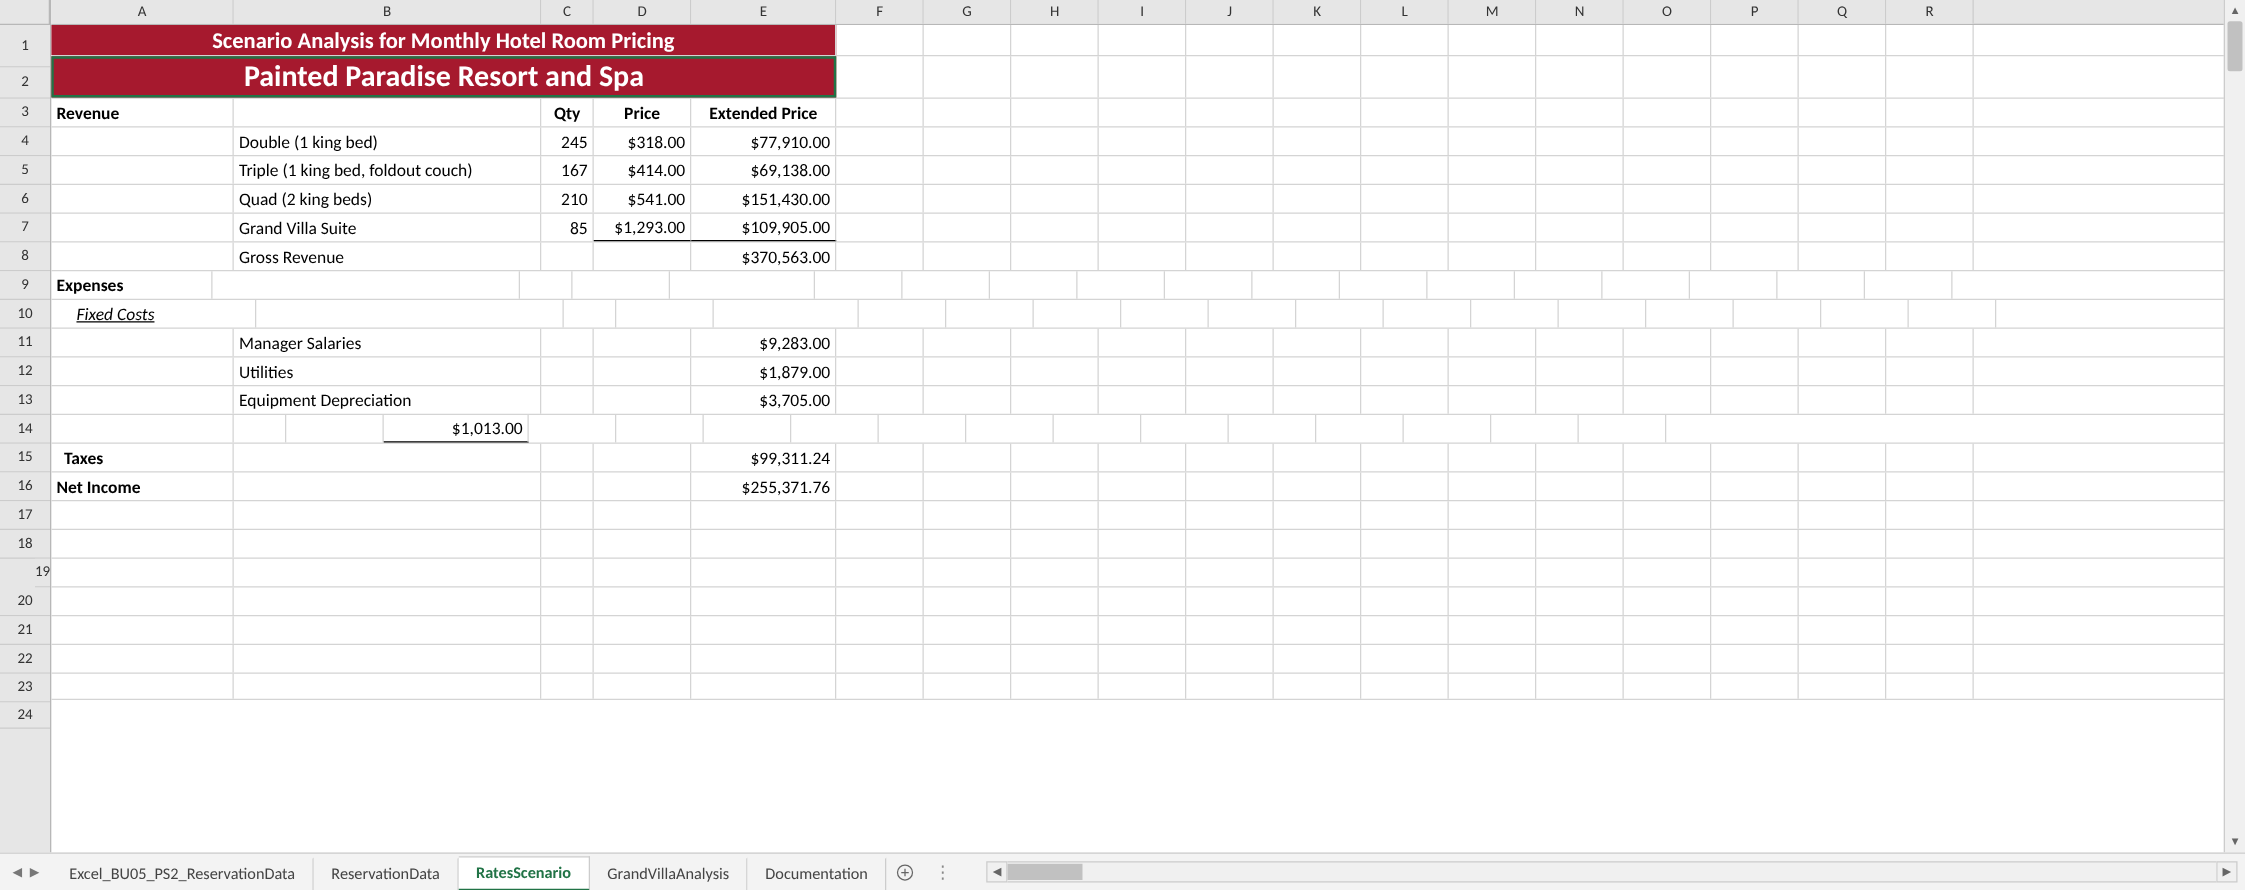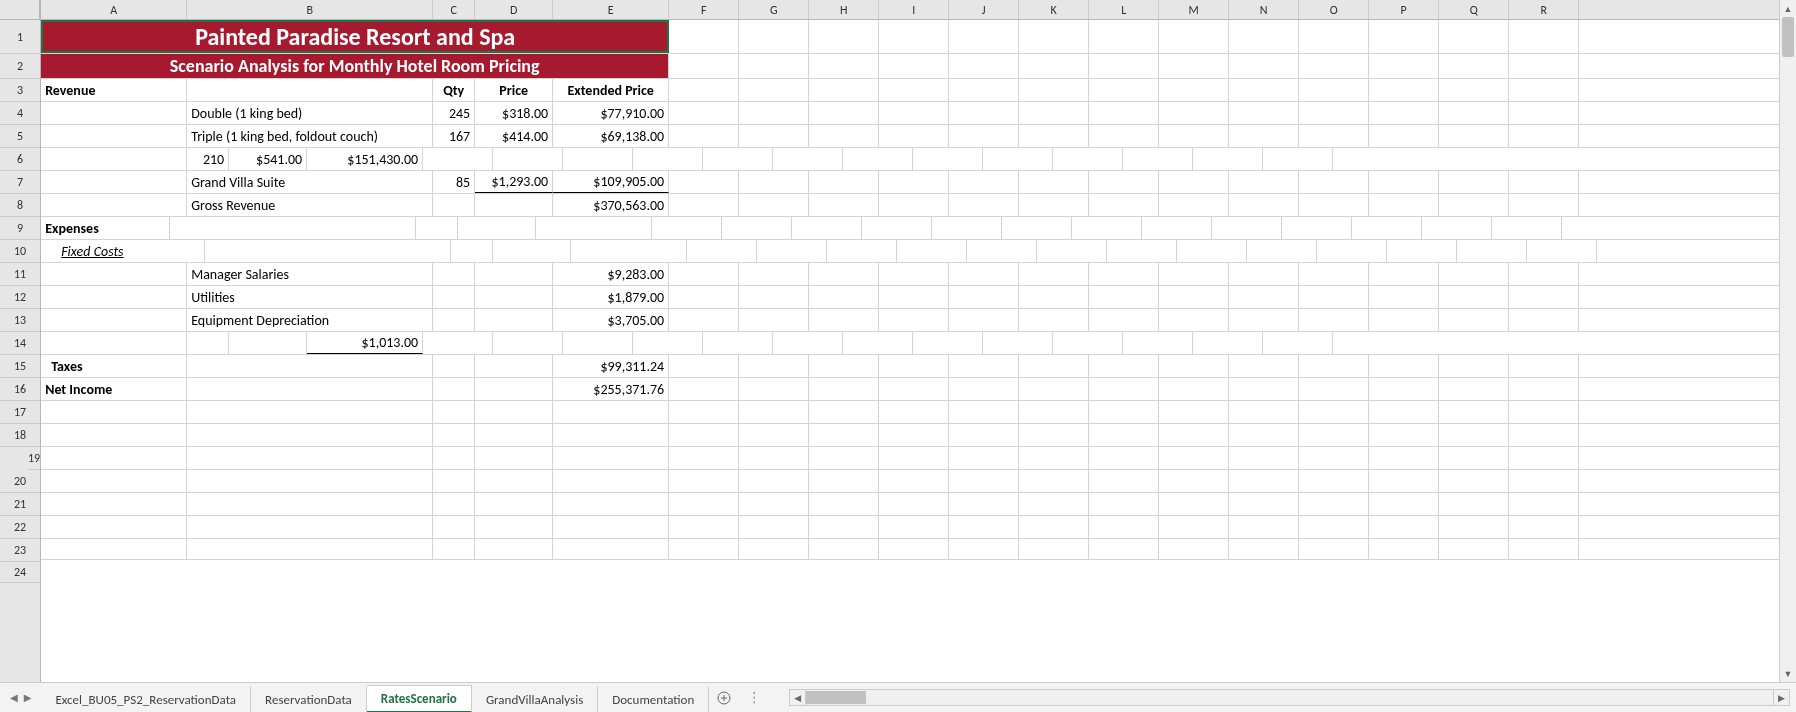"Painted Paradise Resort and Spa" div.grid-row { order: before "Scenario Analysis for Monthly Hotel" -> after "Scenario Analysis for Monthly Hotel" }
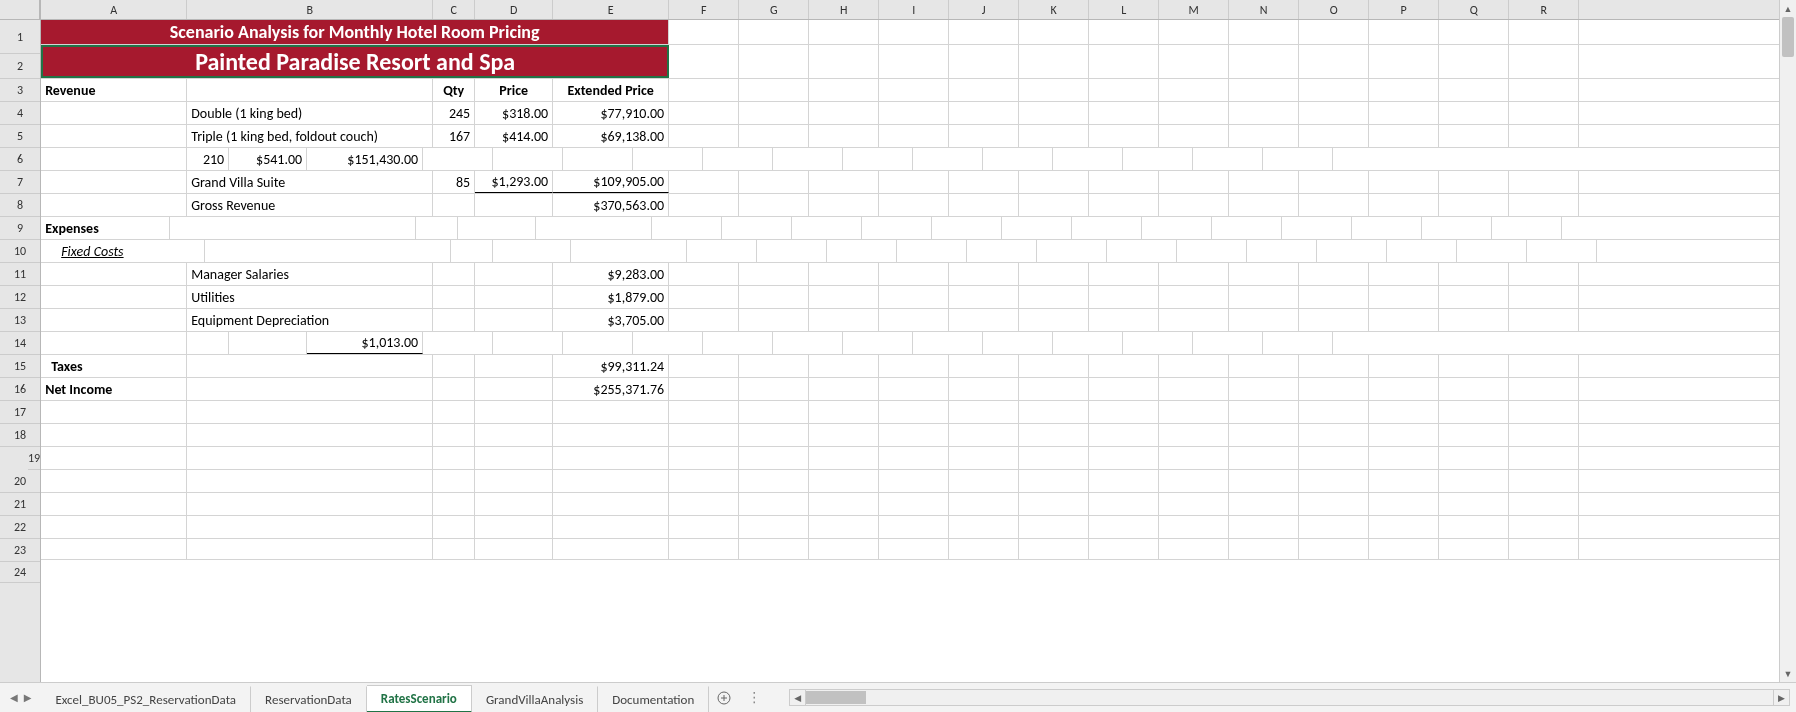"Quad (2 king beds)" div.cell { html: none -> <div>Quad (2 king beds)</div> }
